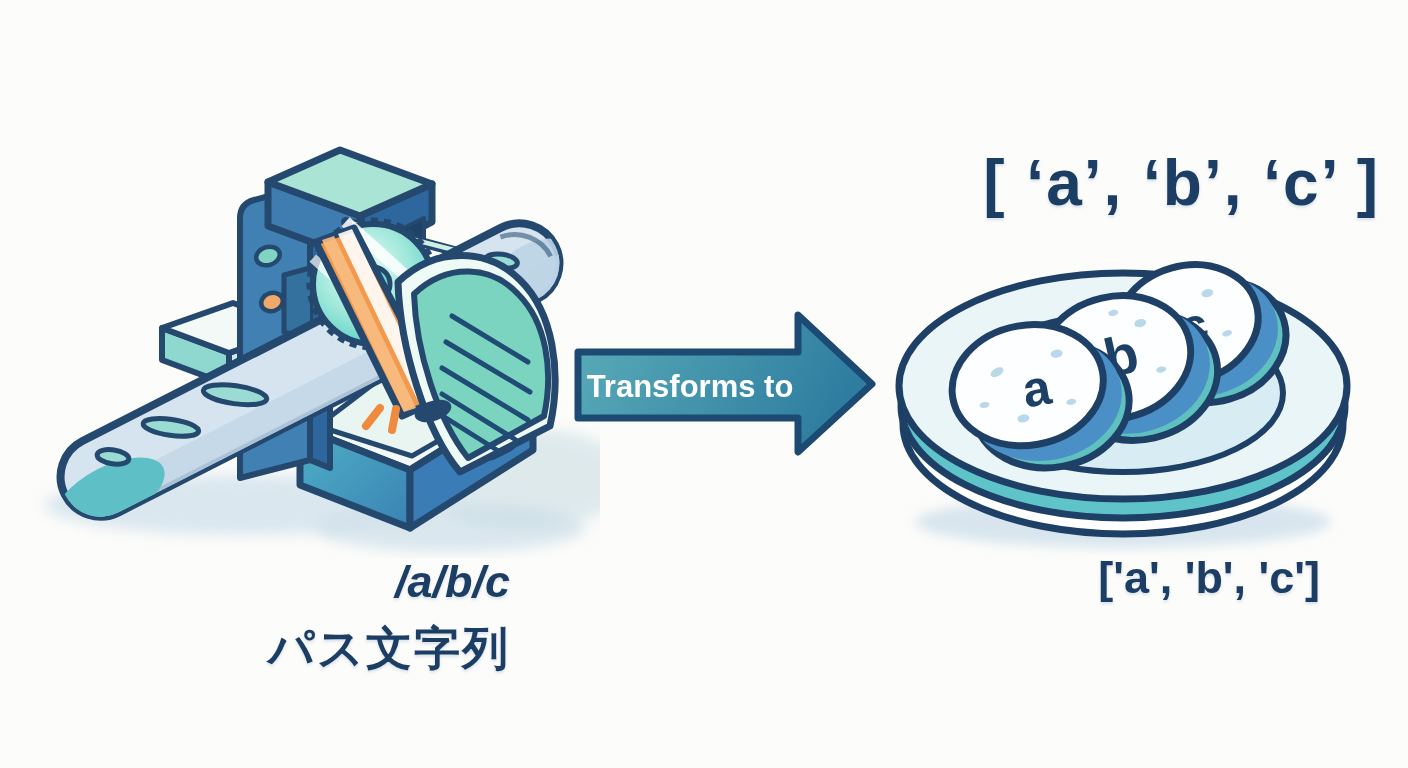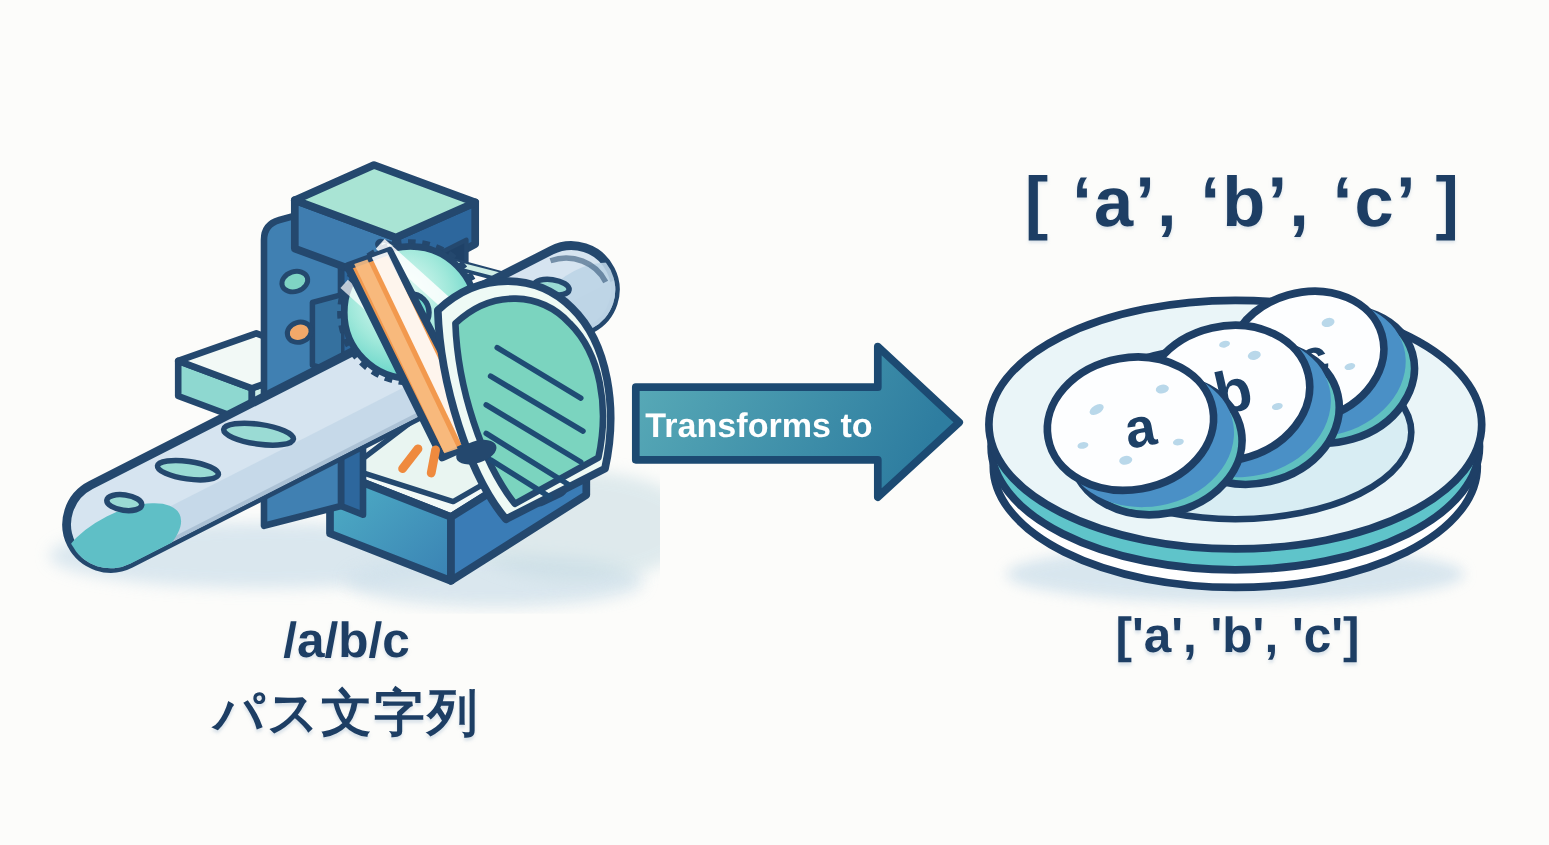"[ ‘a’, ‘b’, ‘c’ ]" .navy-text { text-align: center -> right }
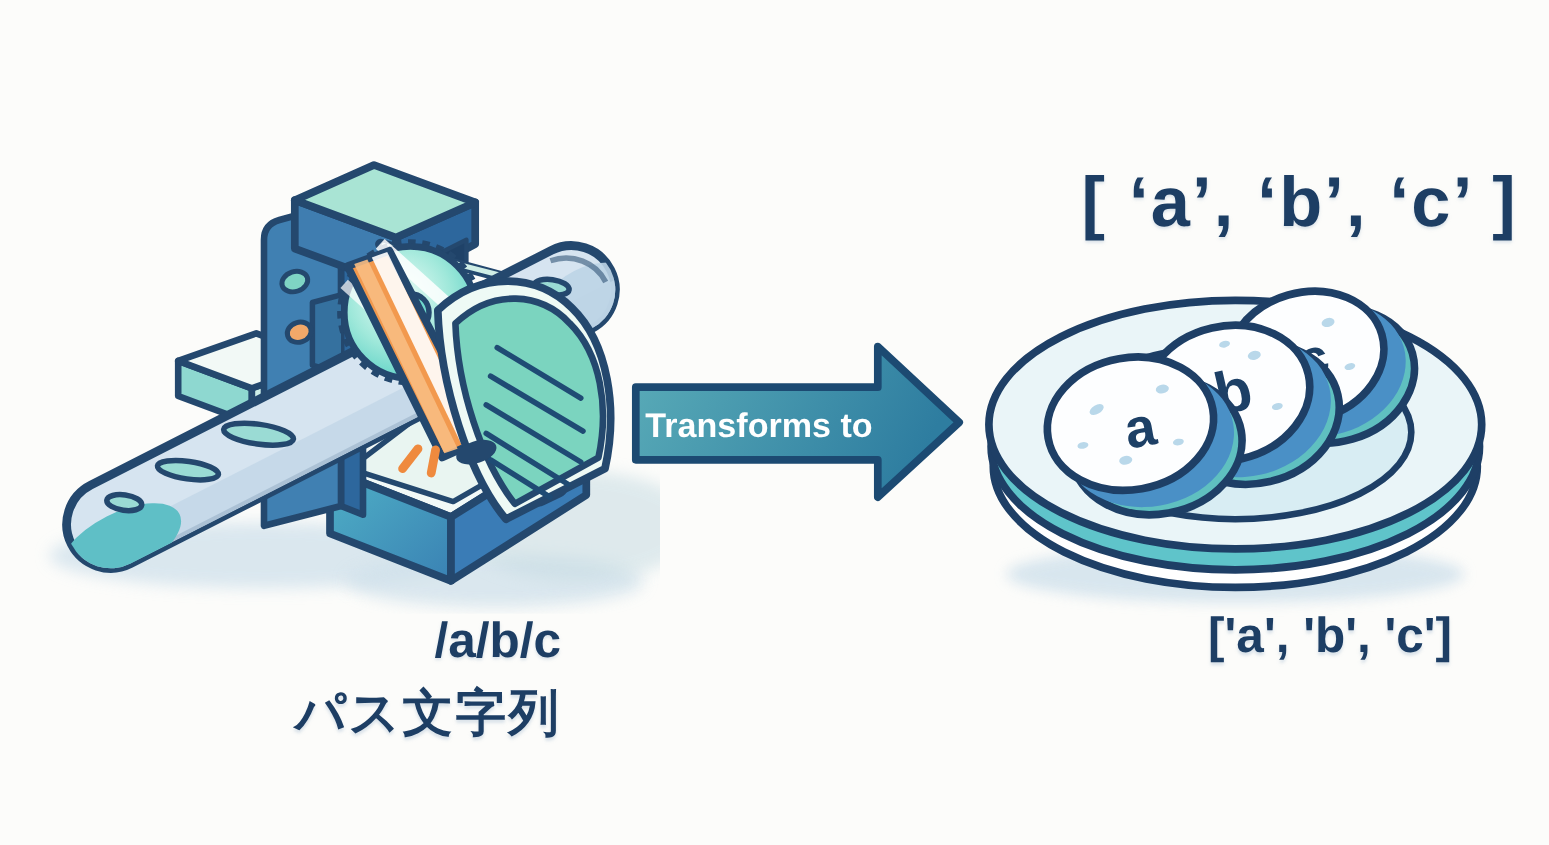"/a/b/c" #caption-left-code { font-style: none -> italic }
